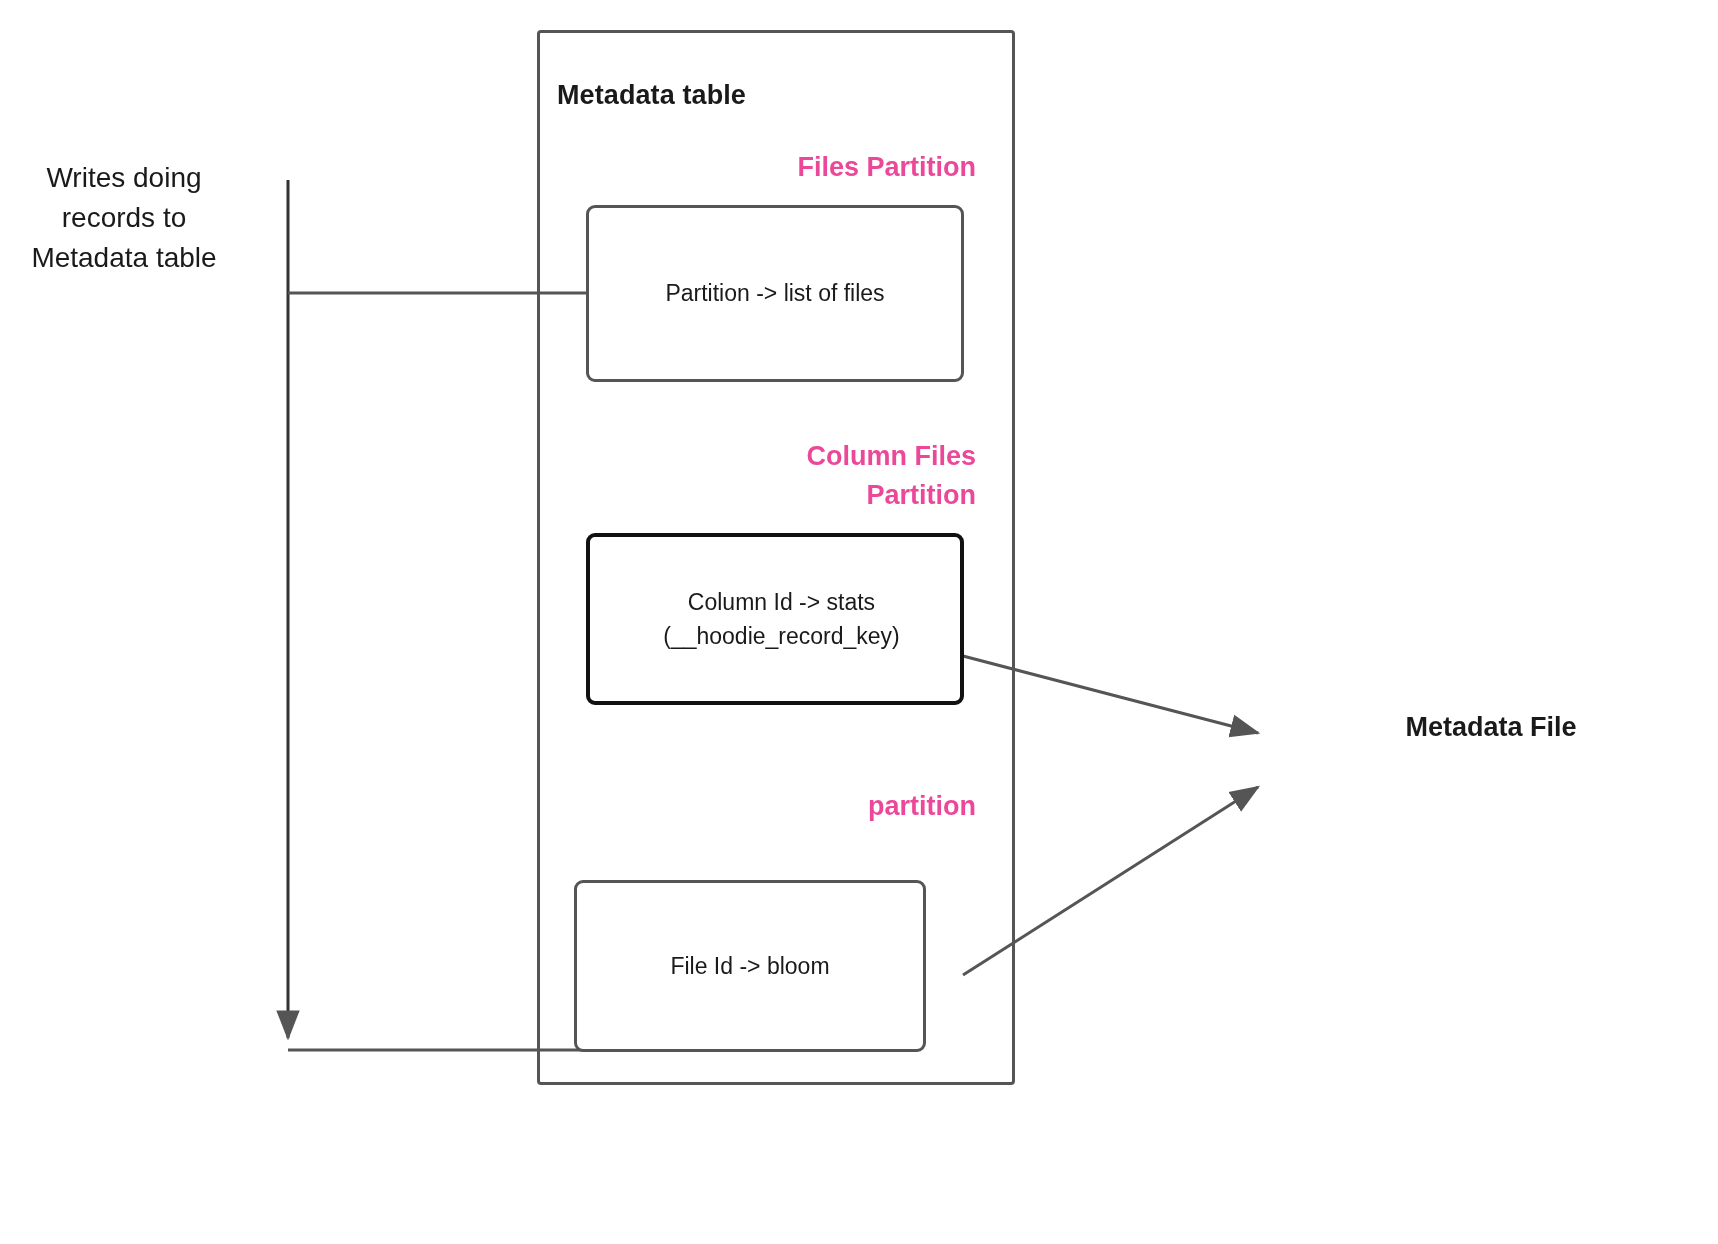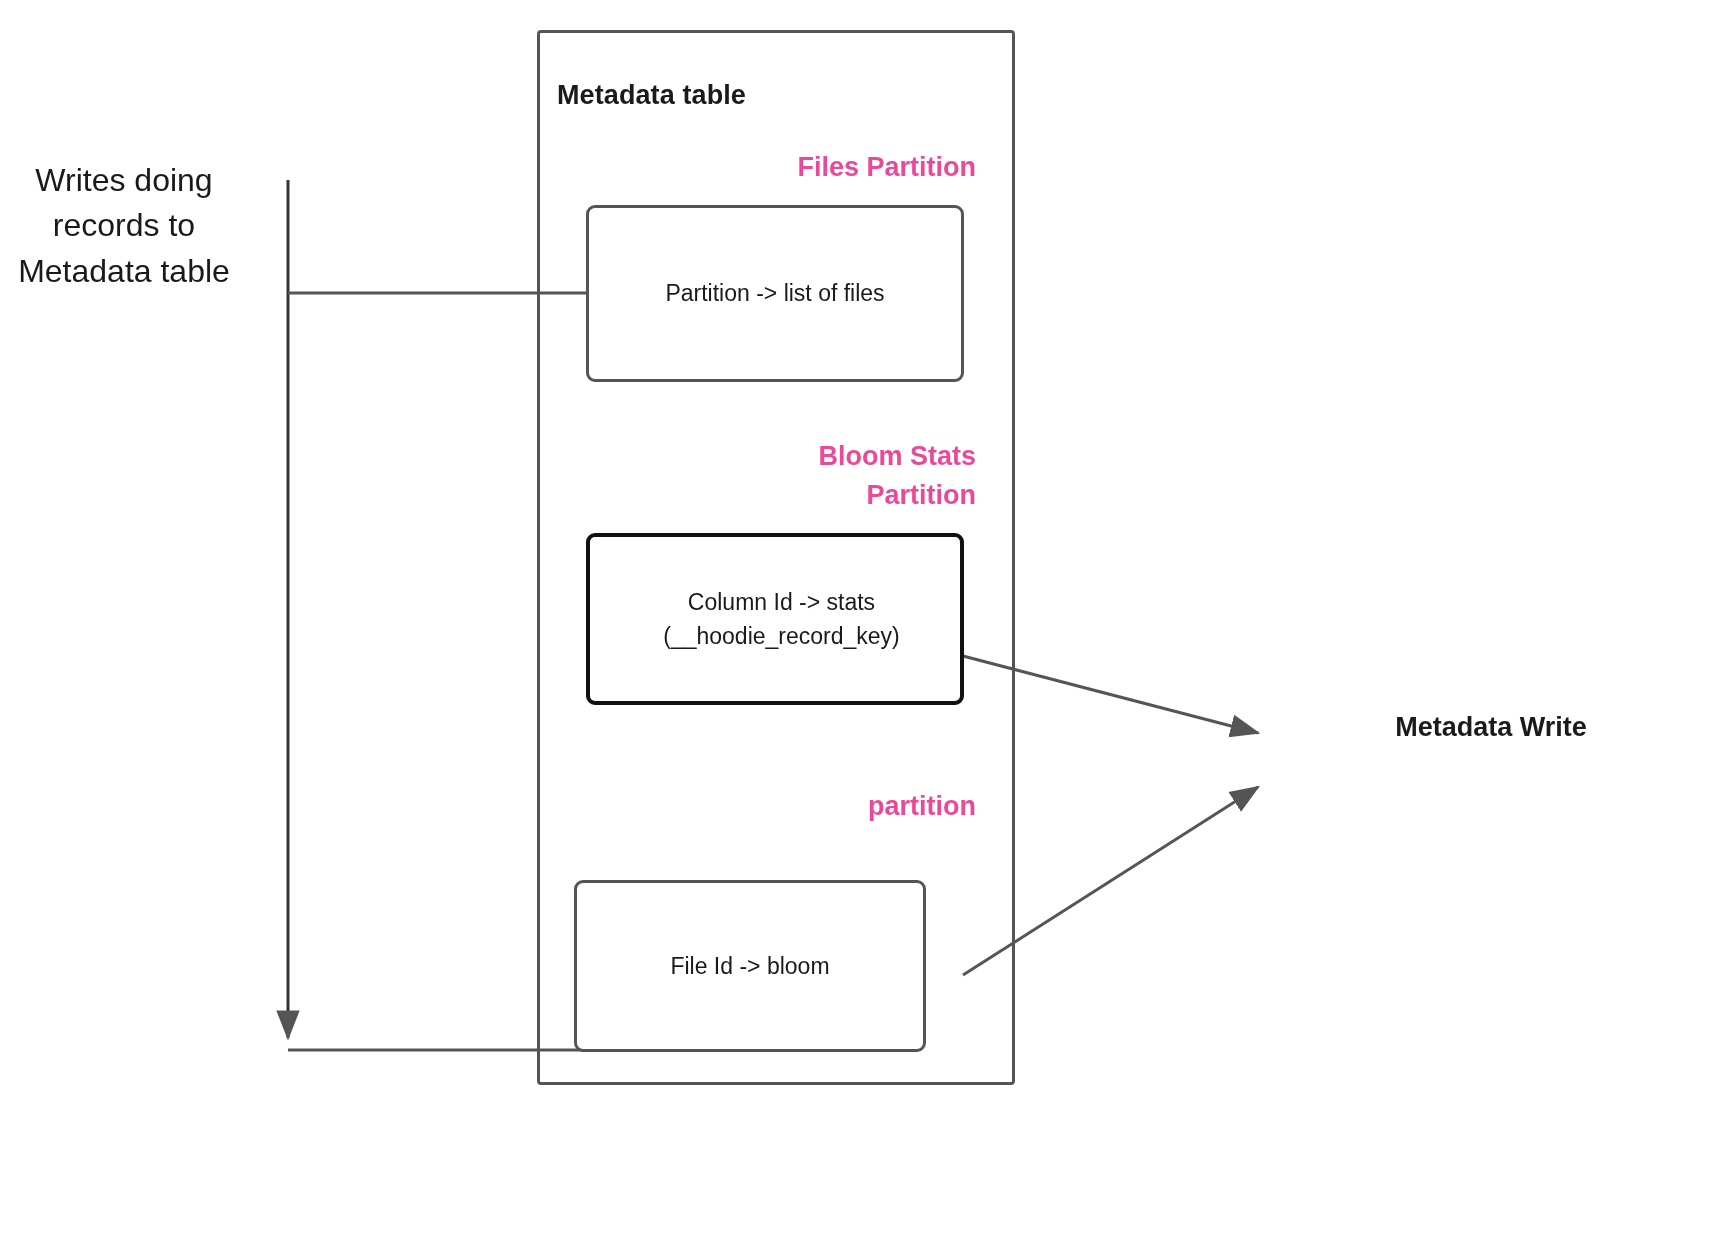"Writes doing" #writes-label { font-size: 32px -> 28px }
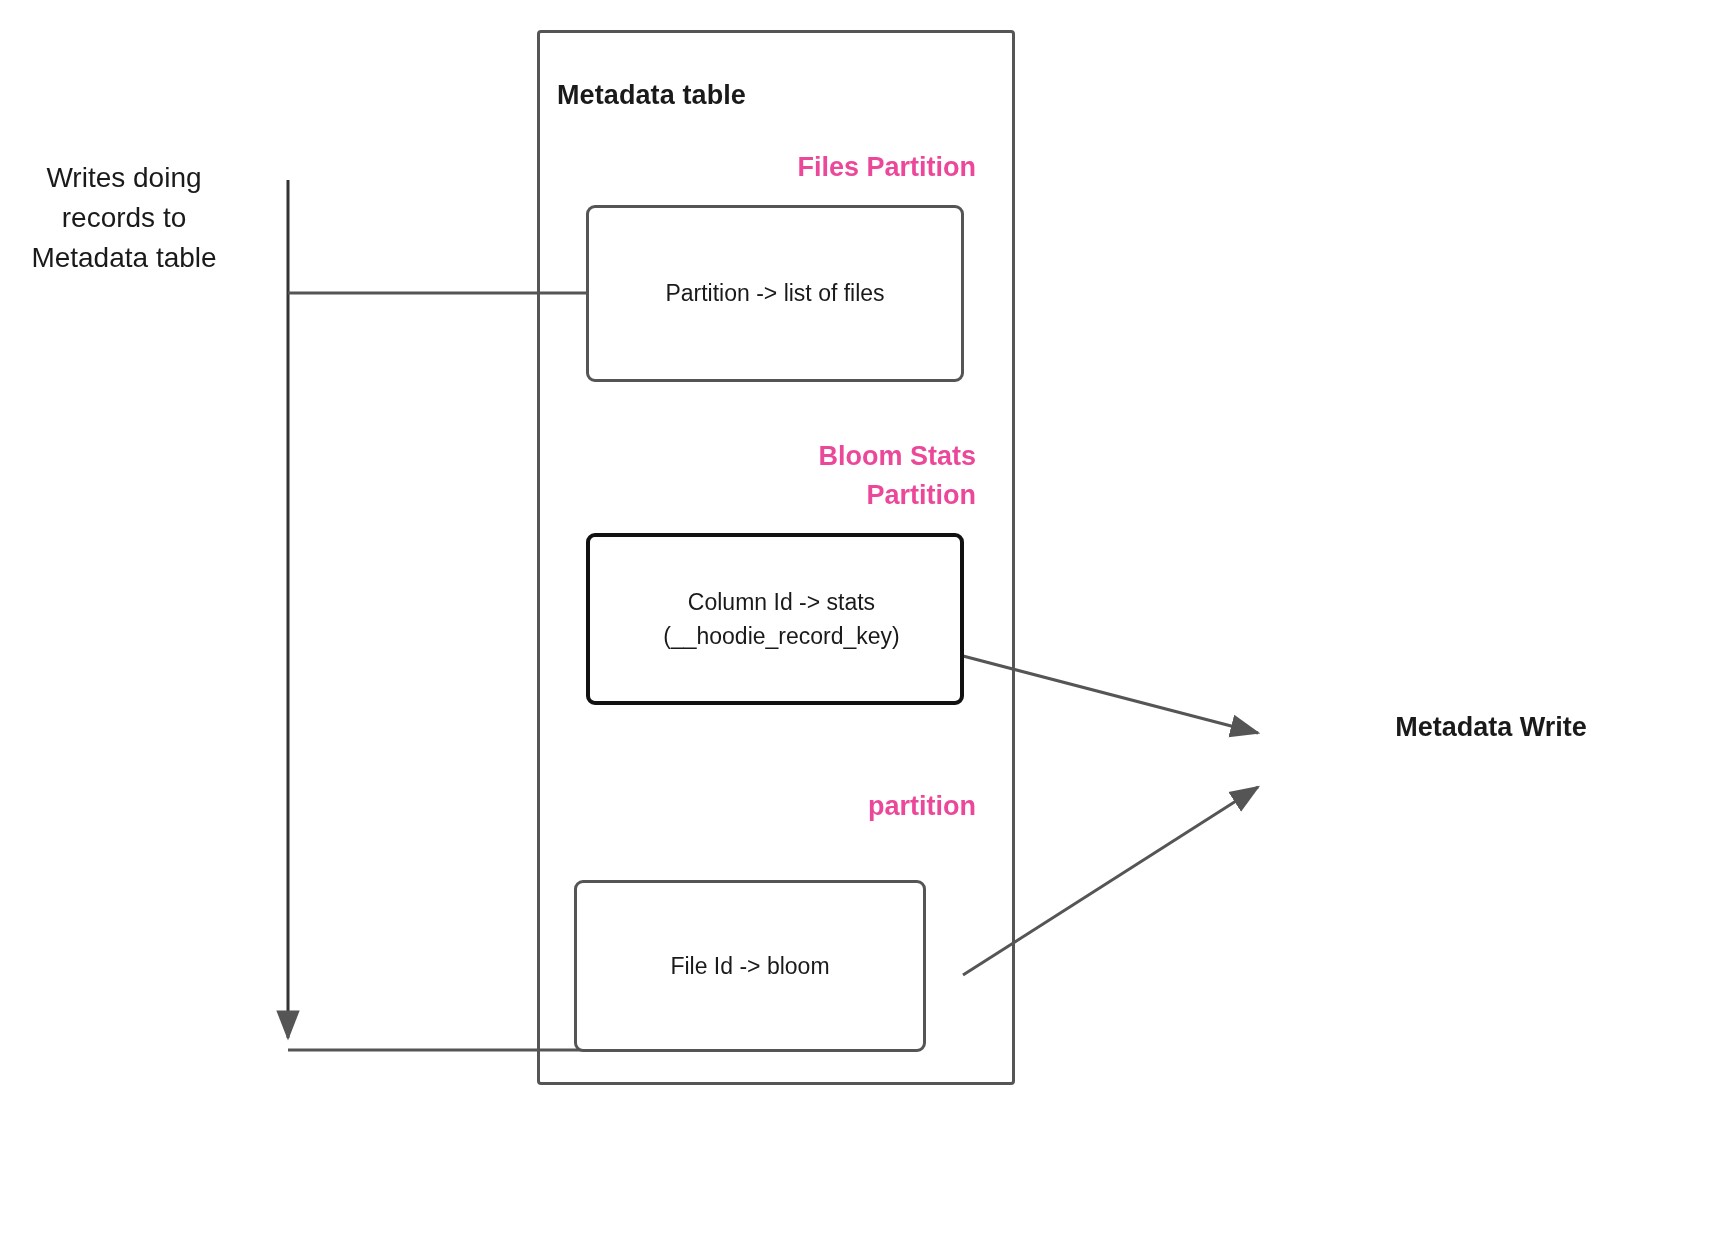"Bloom Stats" div { text: Bloom Stats -> Column Files }
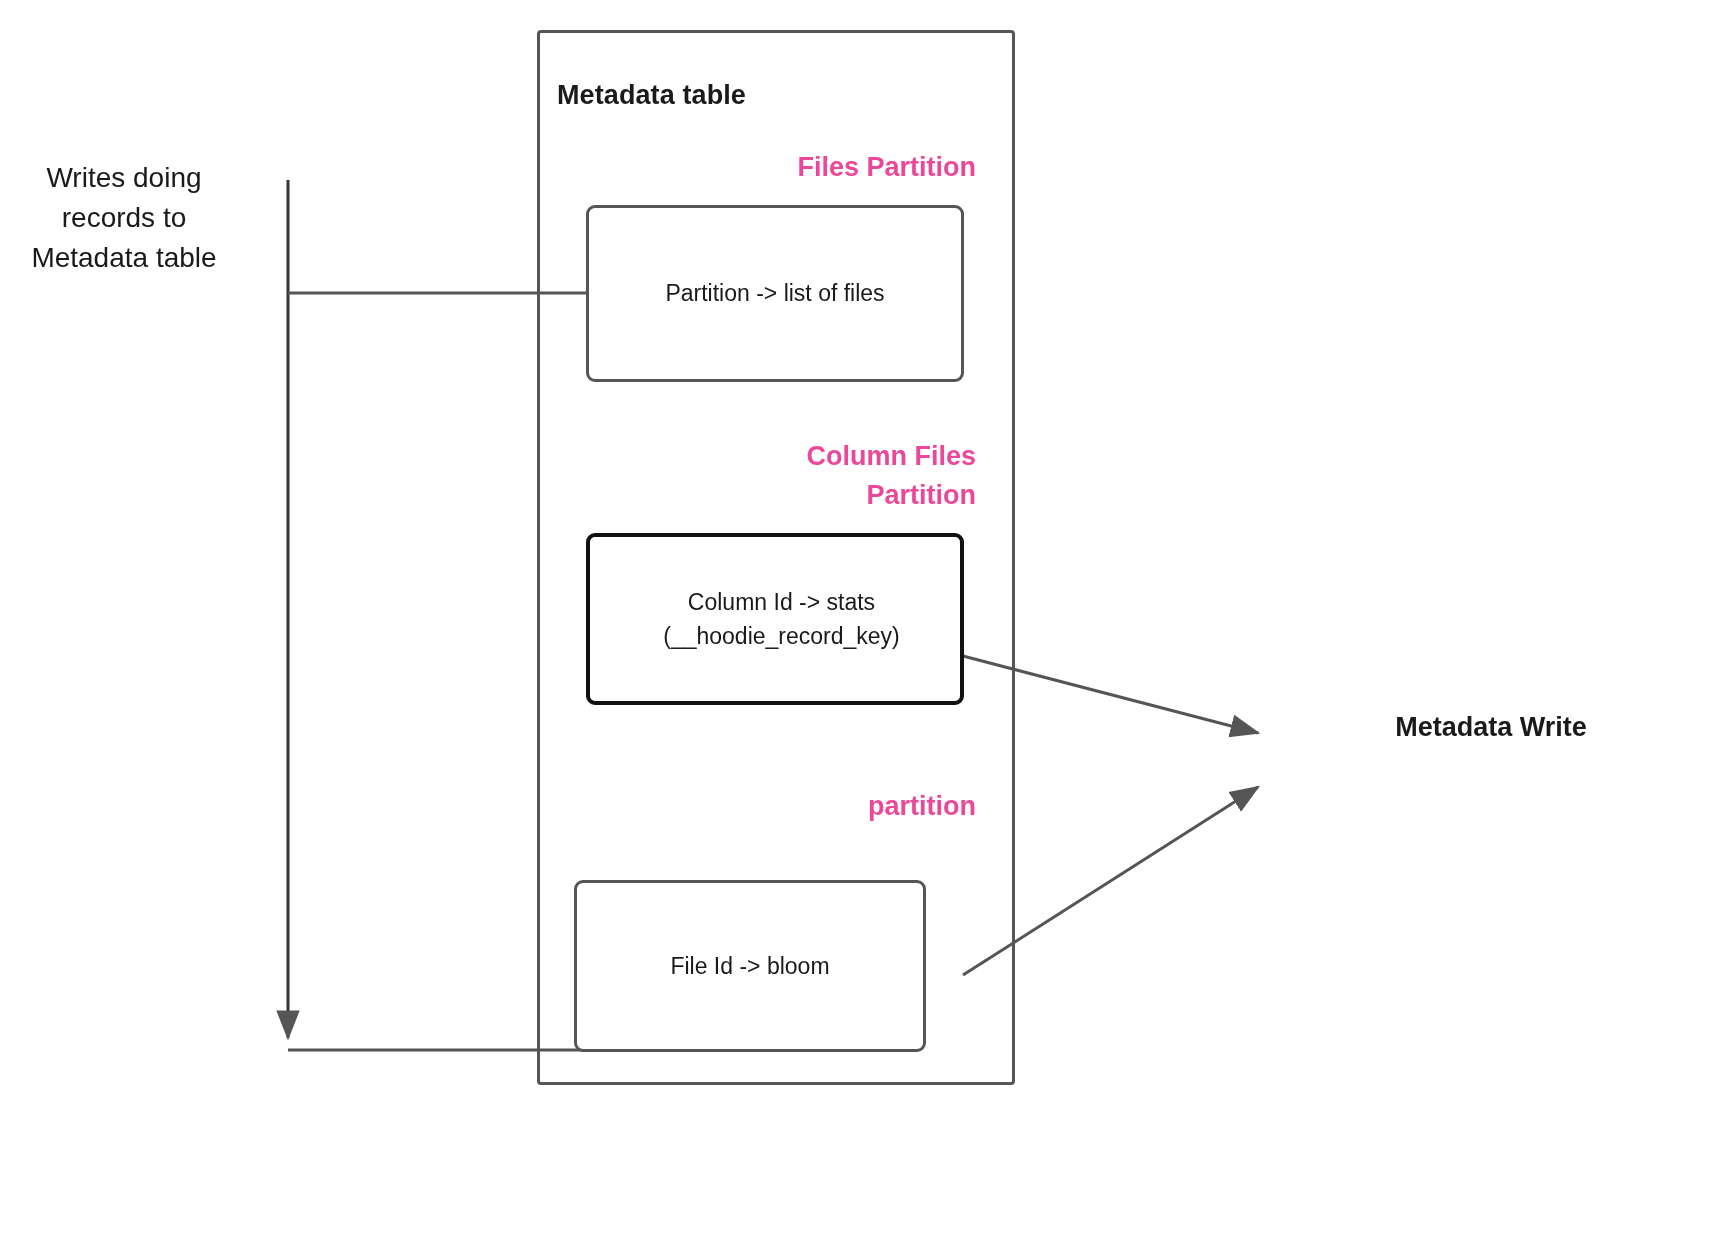"Metadata Write" div { text: Write -> File }
